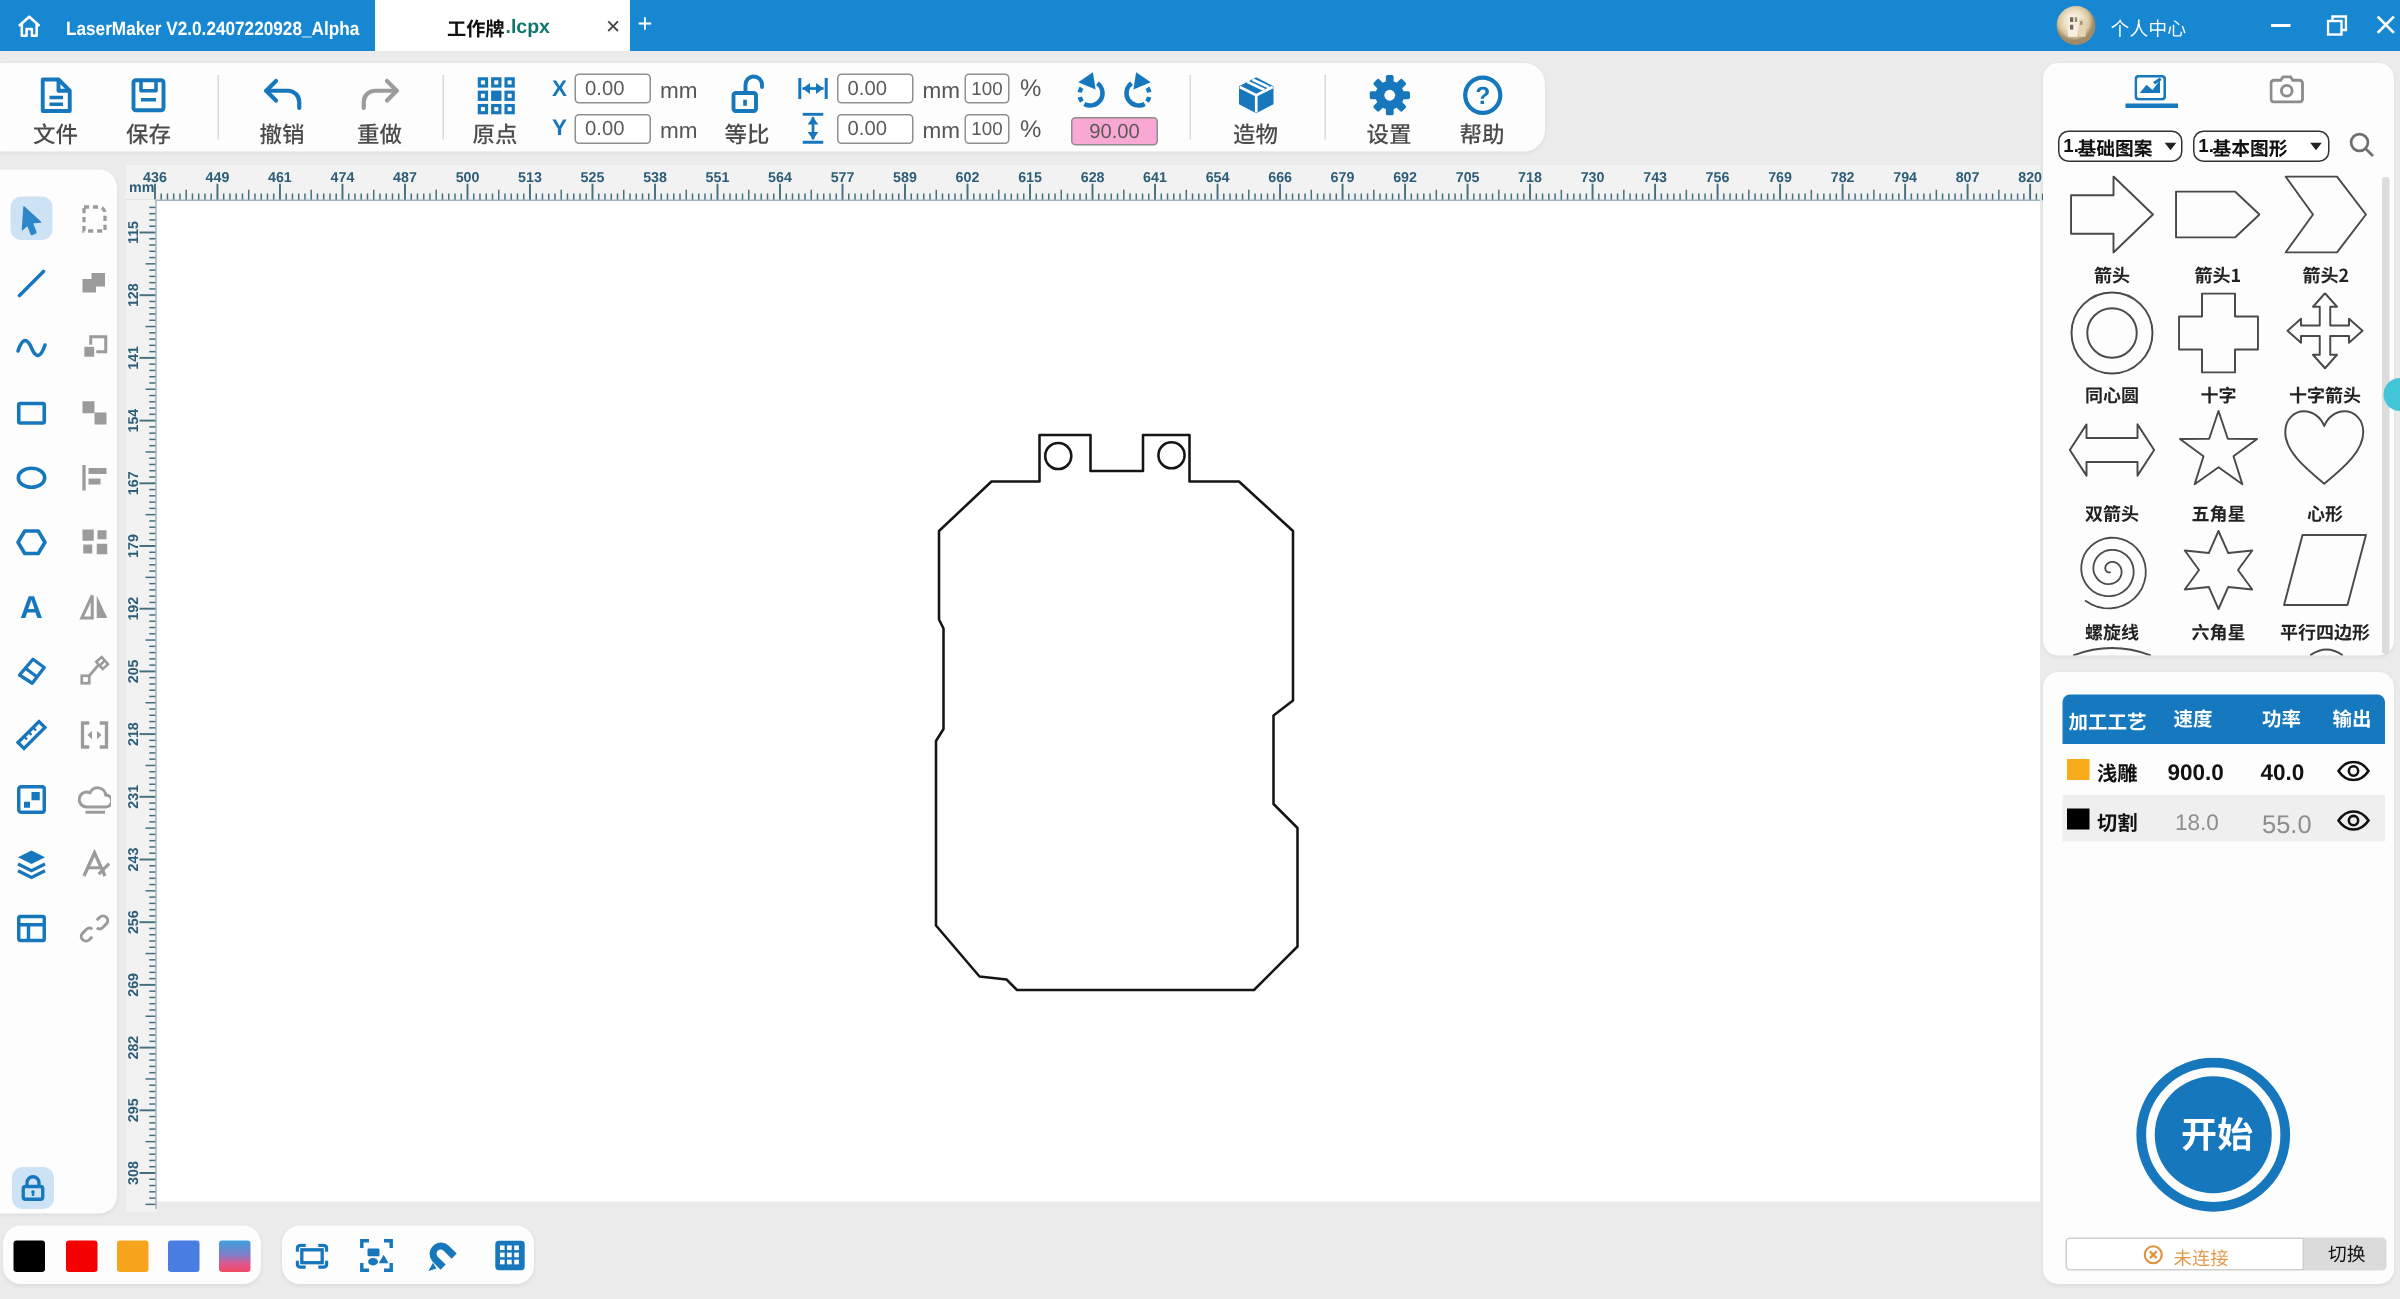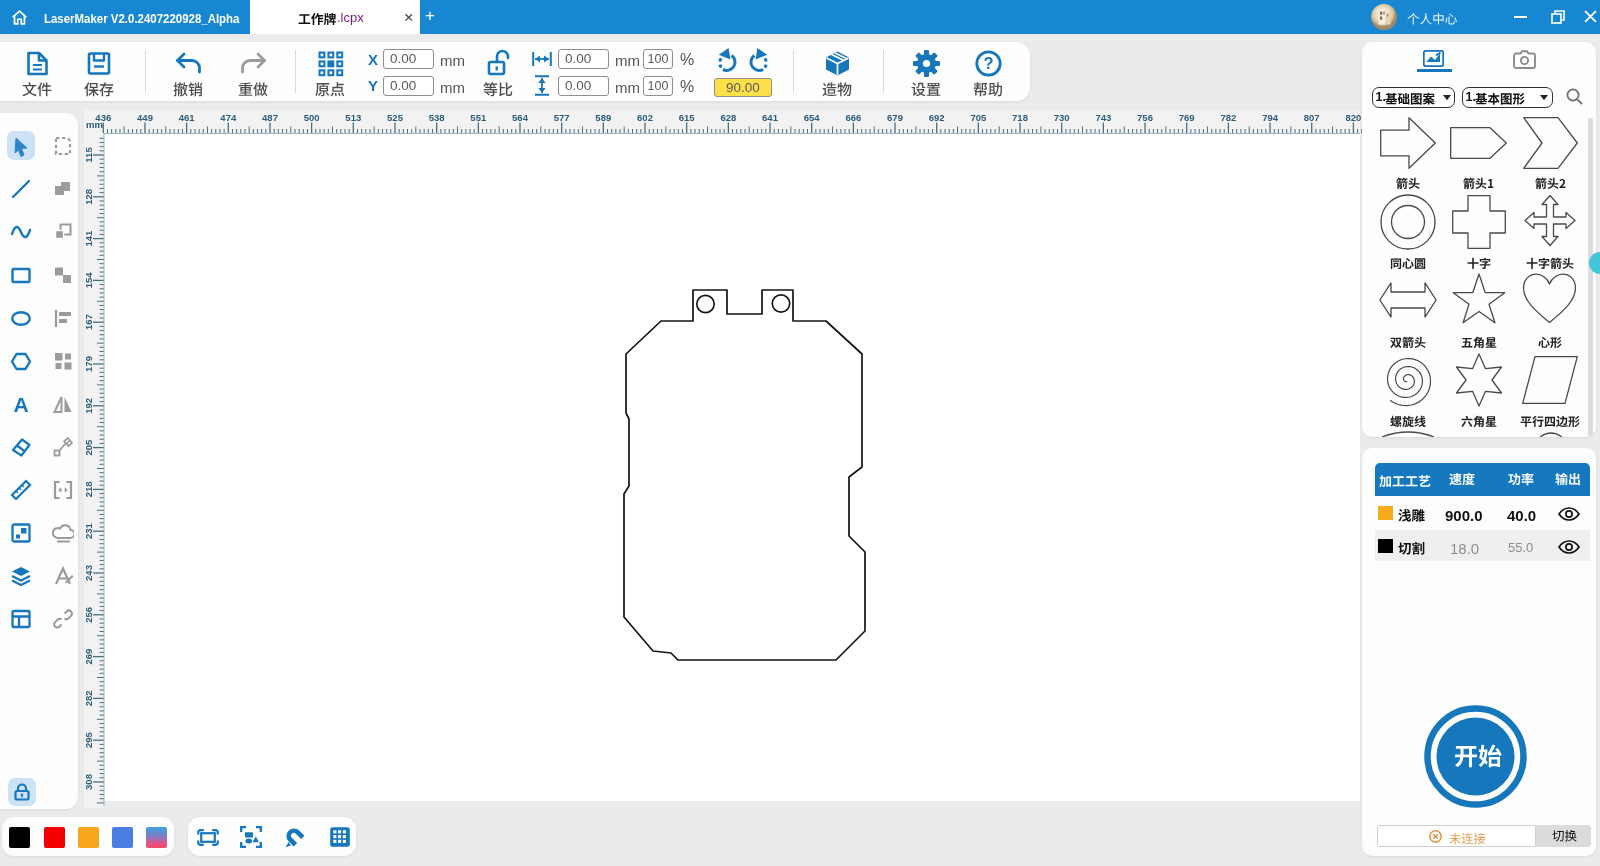".lcpx" div.lat { color: #701a75 -> #0f766e; font-weight: normal -> bold }
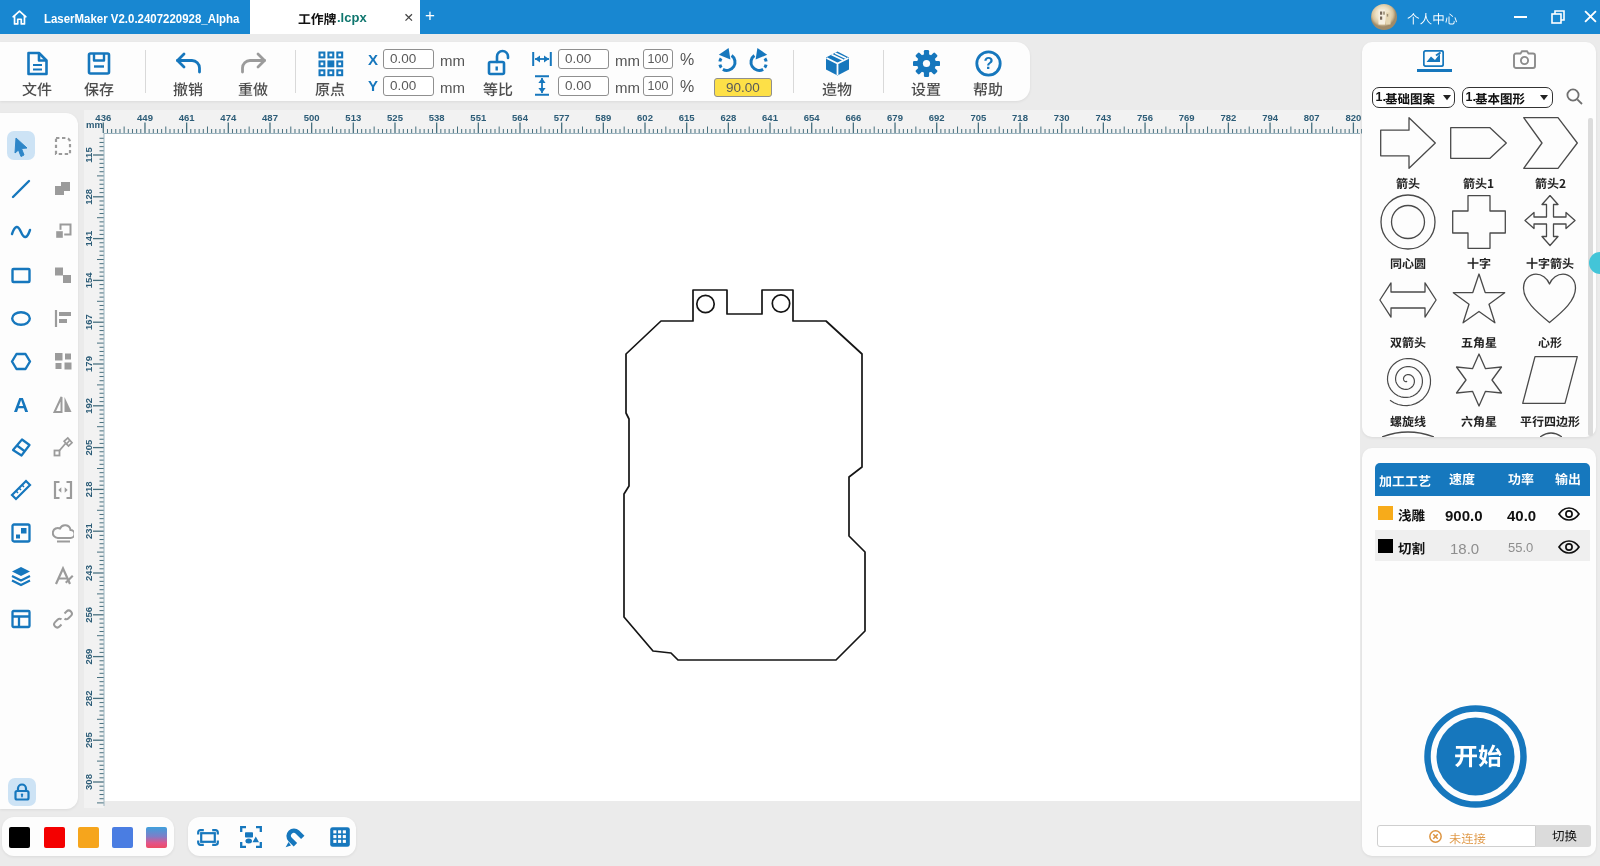"90.00" div.abs { background: #fde047 -> #f9a8d4 }
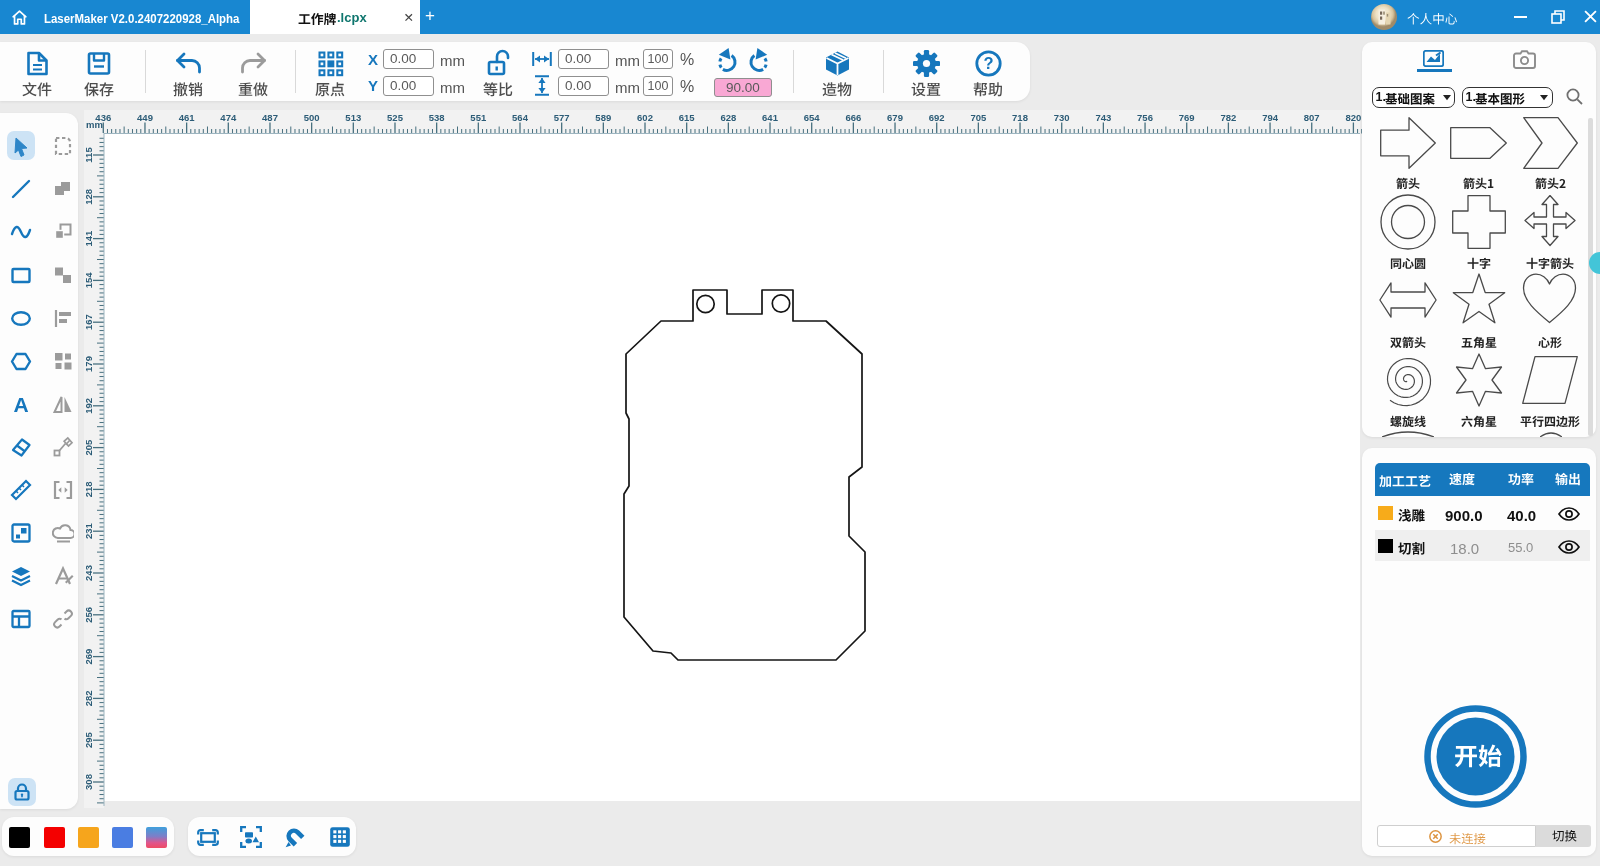"55.0" div.lat { font-size: 13px -> 17px }
